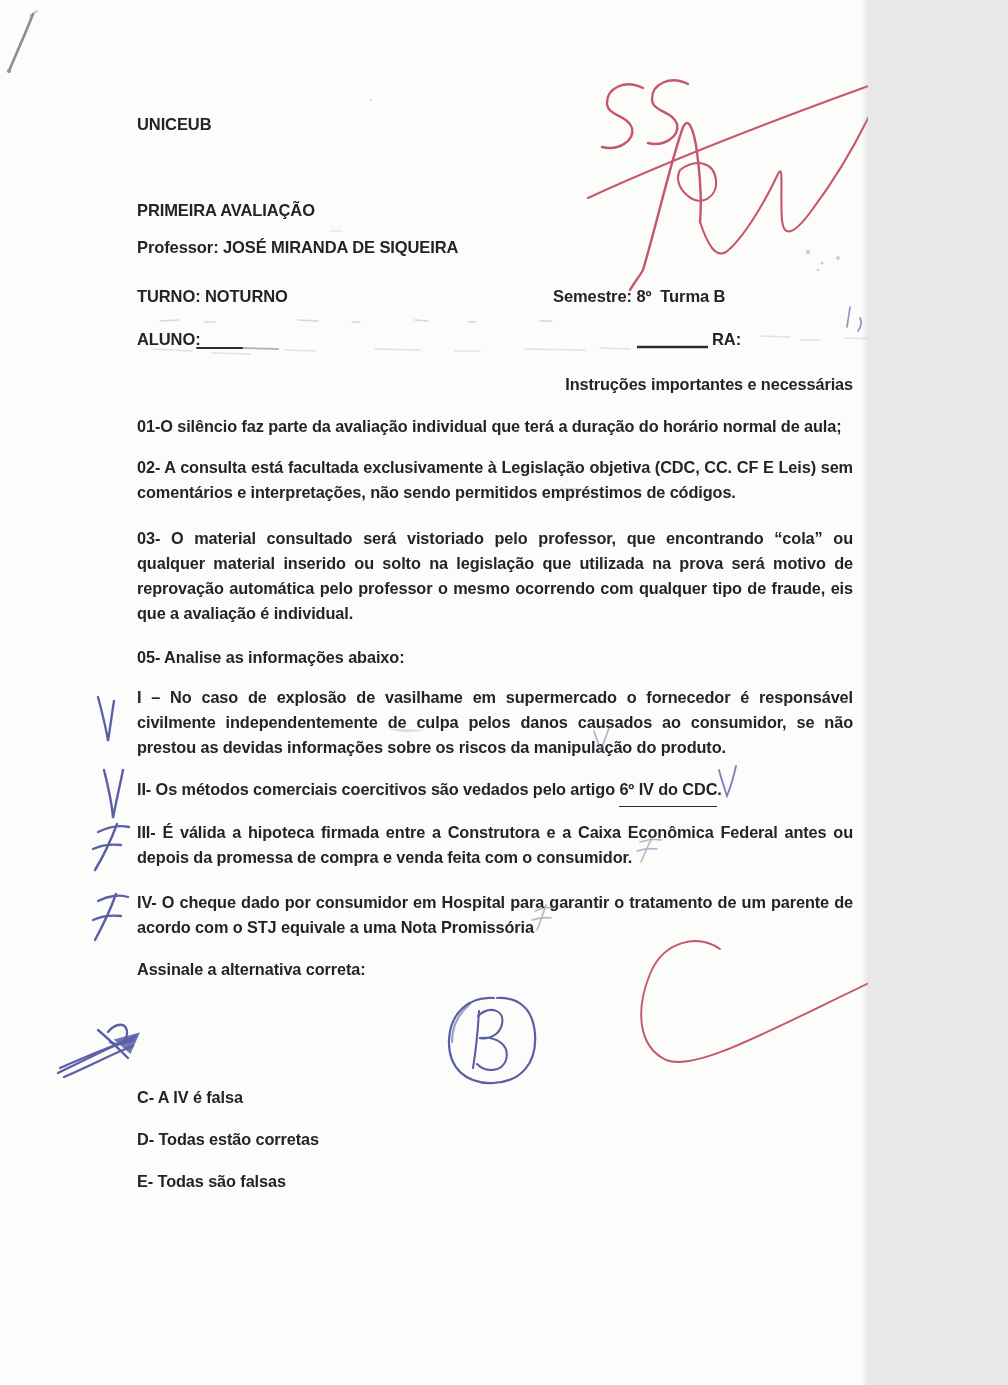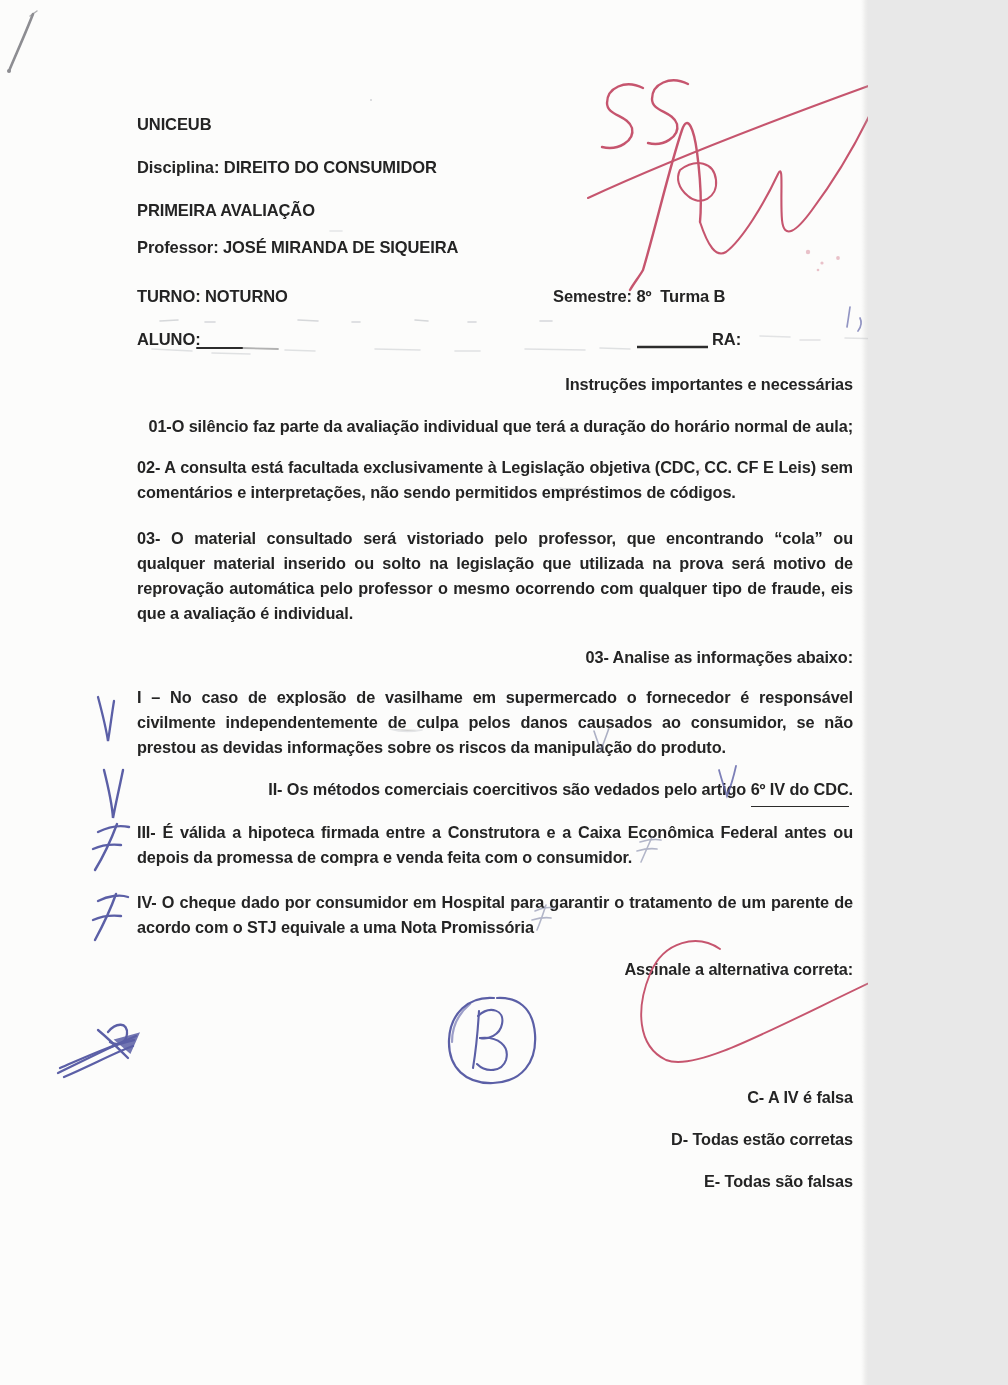"Disciplina: DIREITO DO CONSUMIDOR" div.txt { html: <div>Disciplina: DIREITO DO CONSUMIDOR</div> -> none }
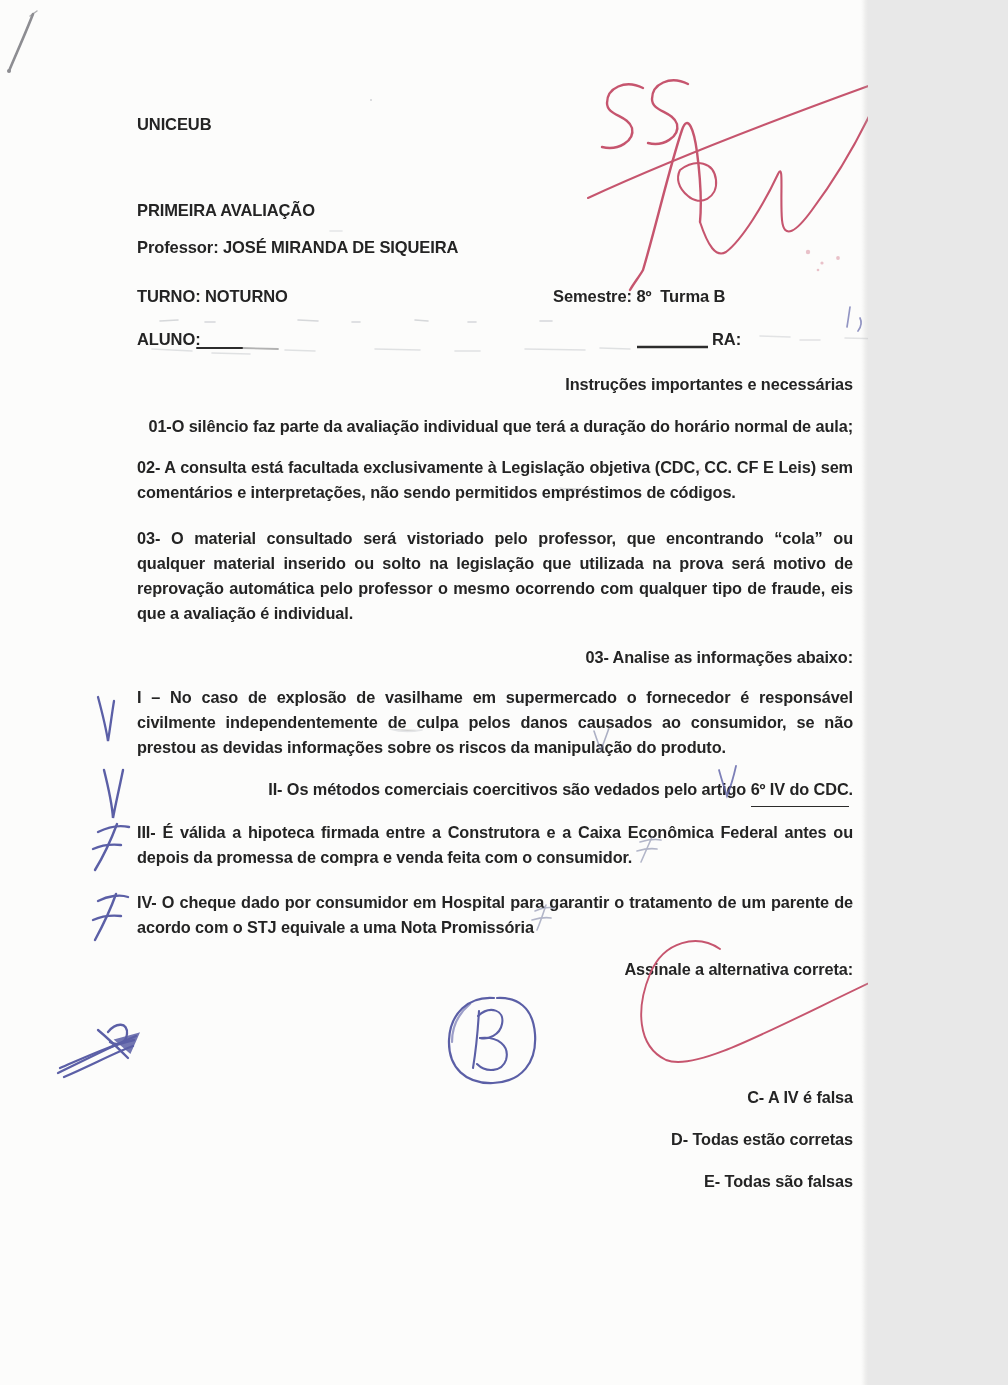"01-O silêncio faz parte da" .para { text-align: right -> none }
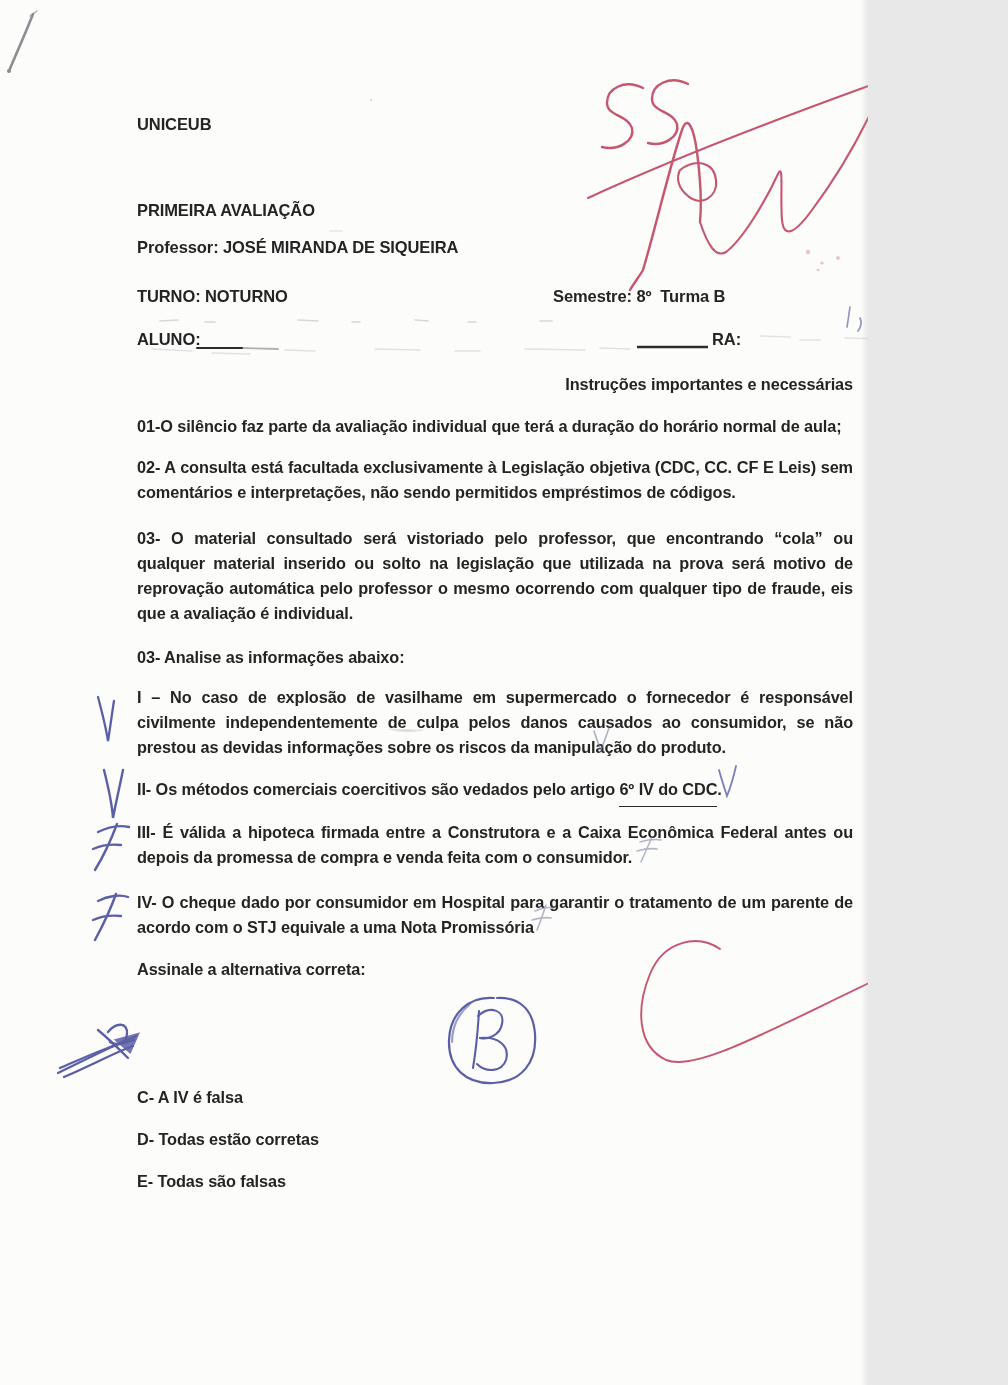"03- Analise as informações abaixo:" div.para { text: 03- -> 05- }
